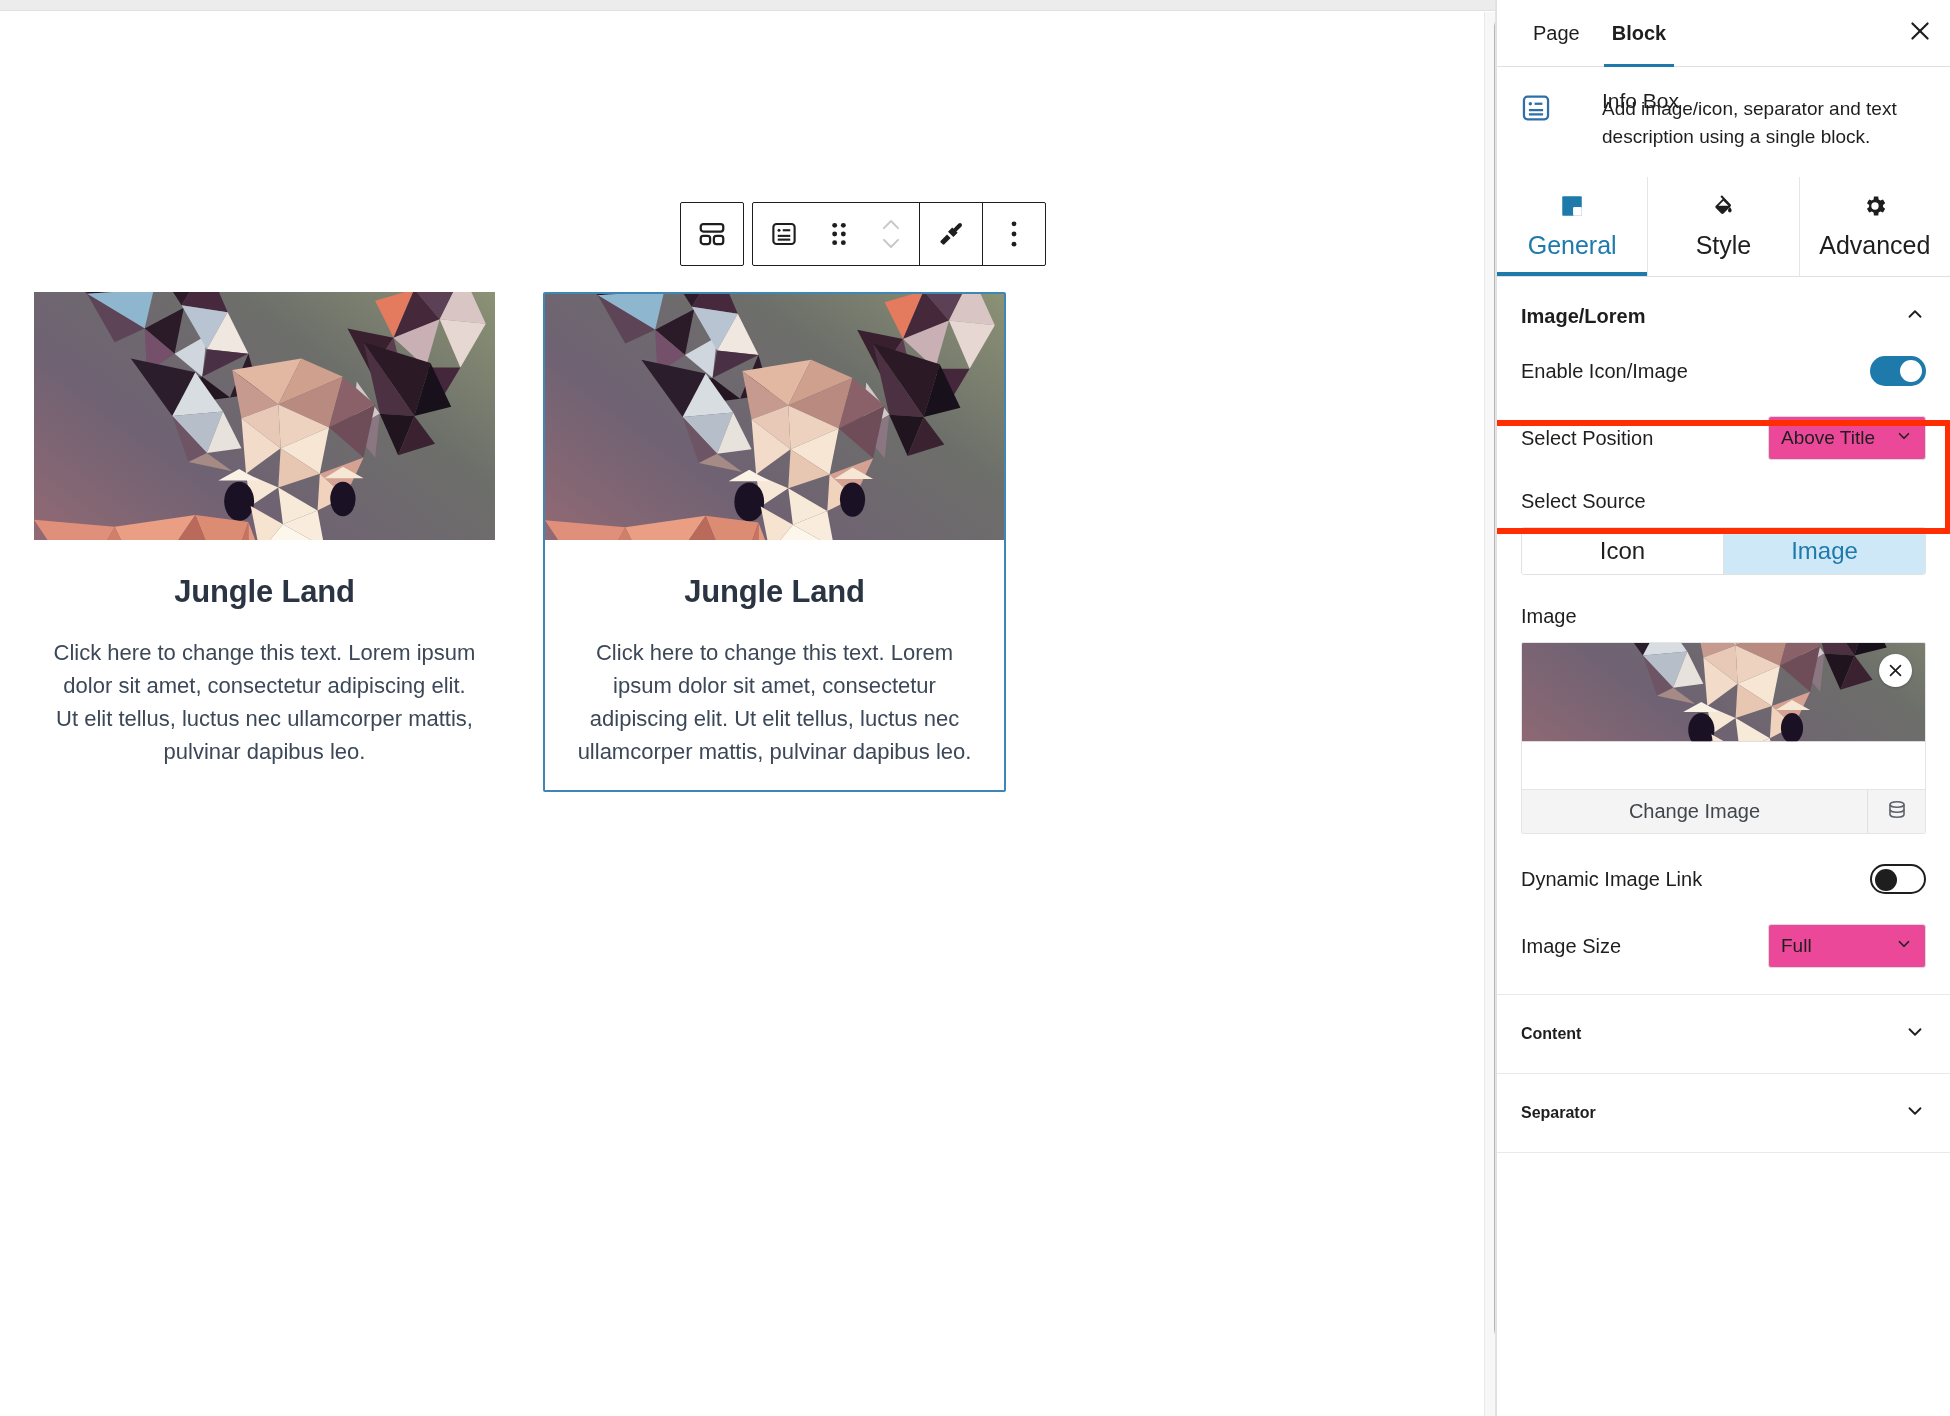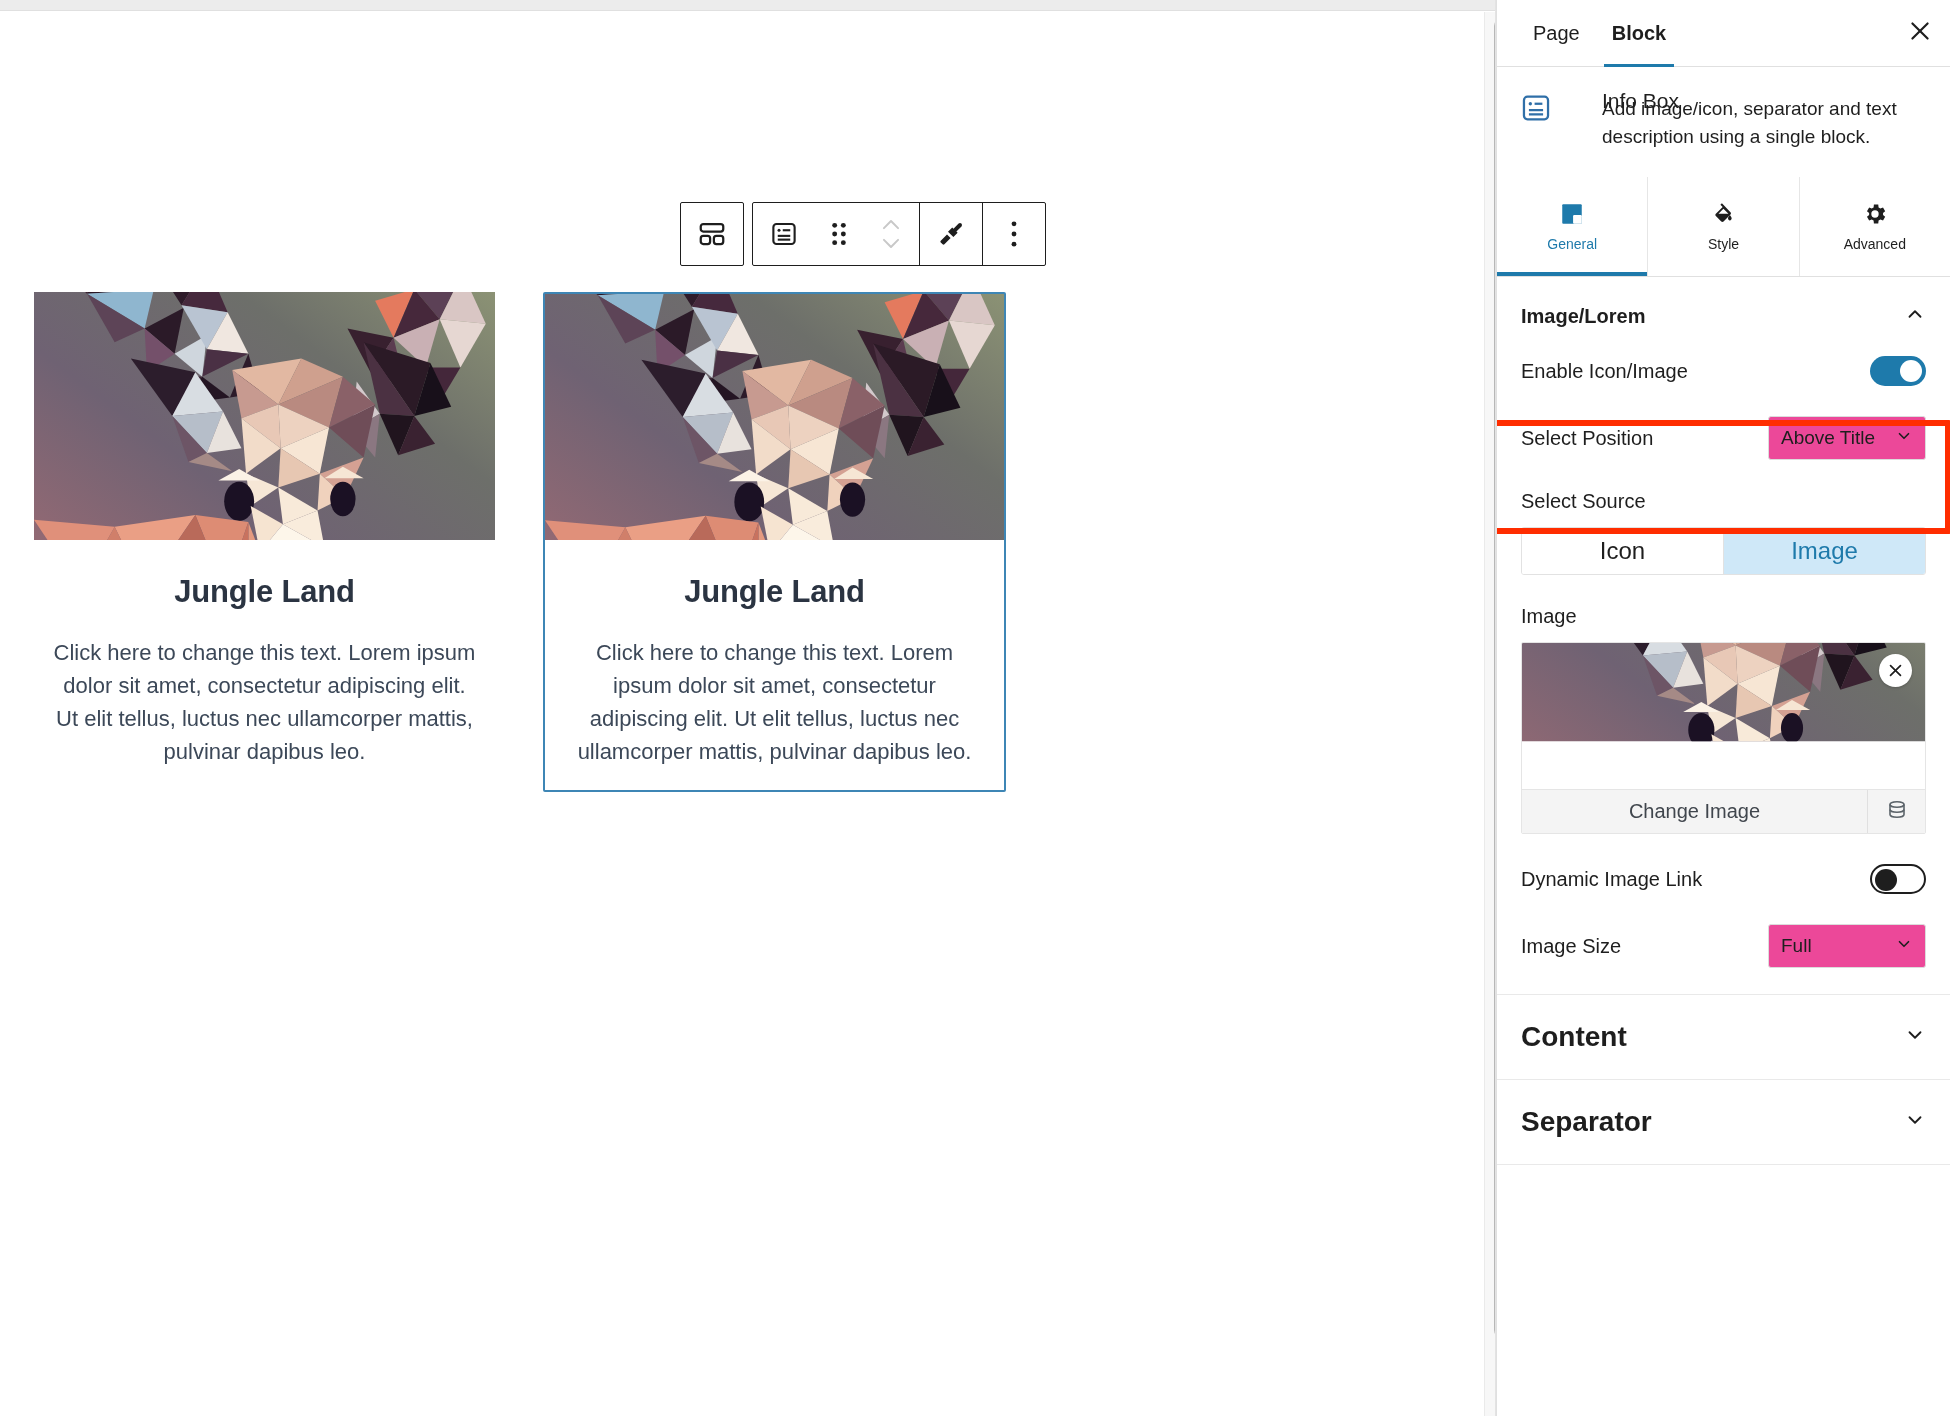"General" .sb-segtab { font-size: 14px -> 25px }
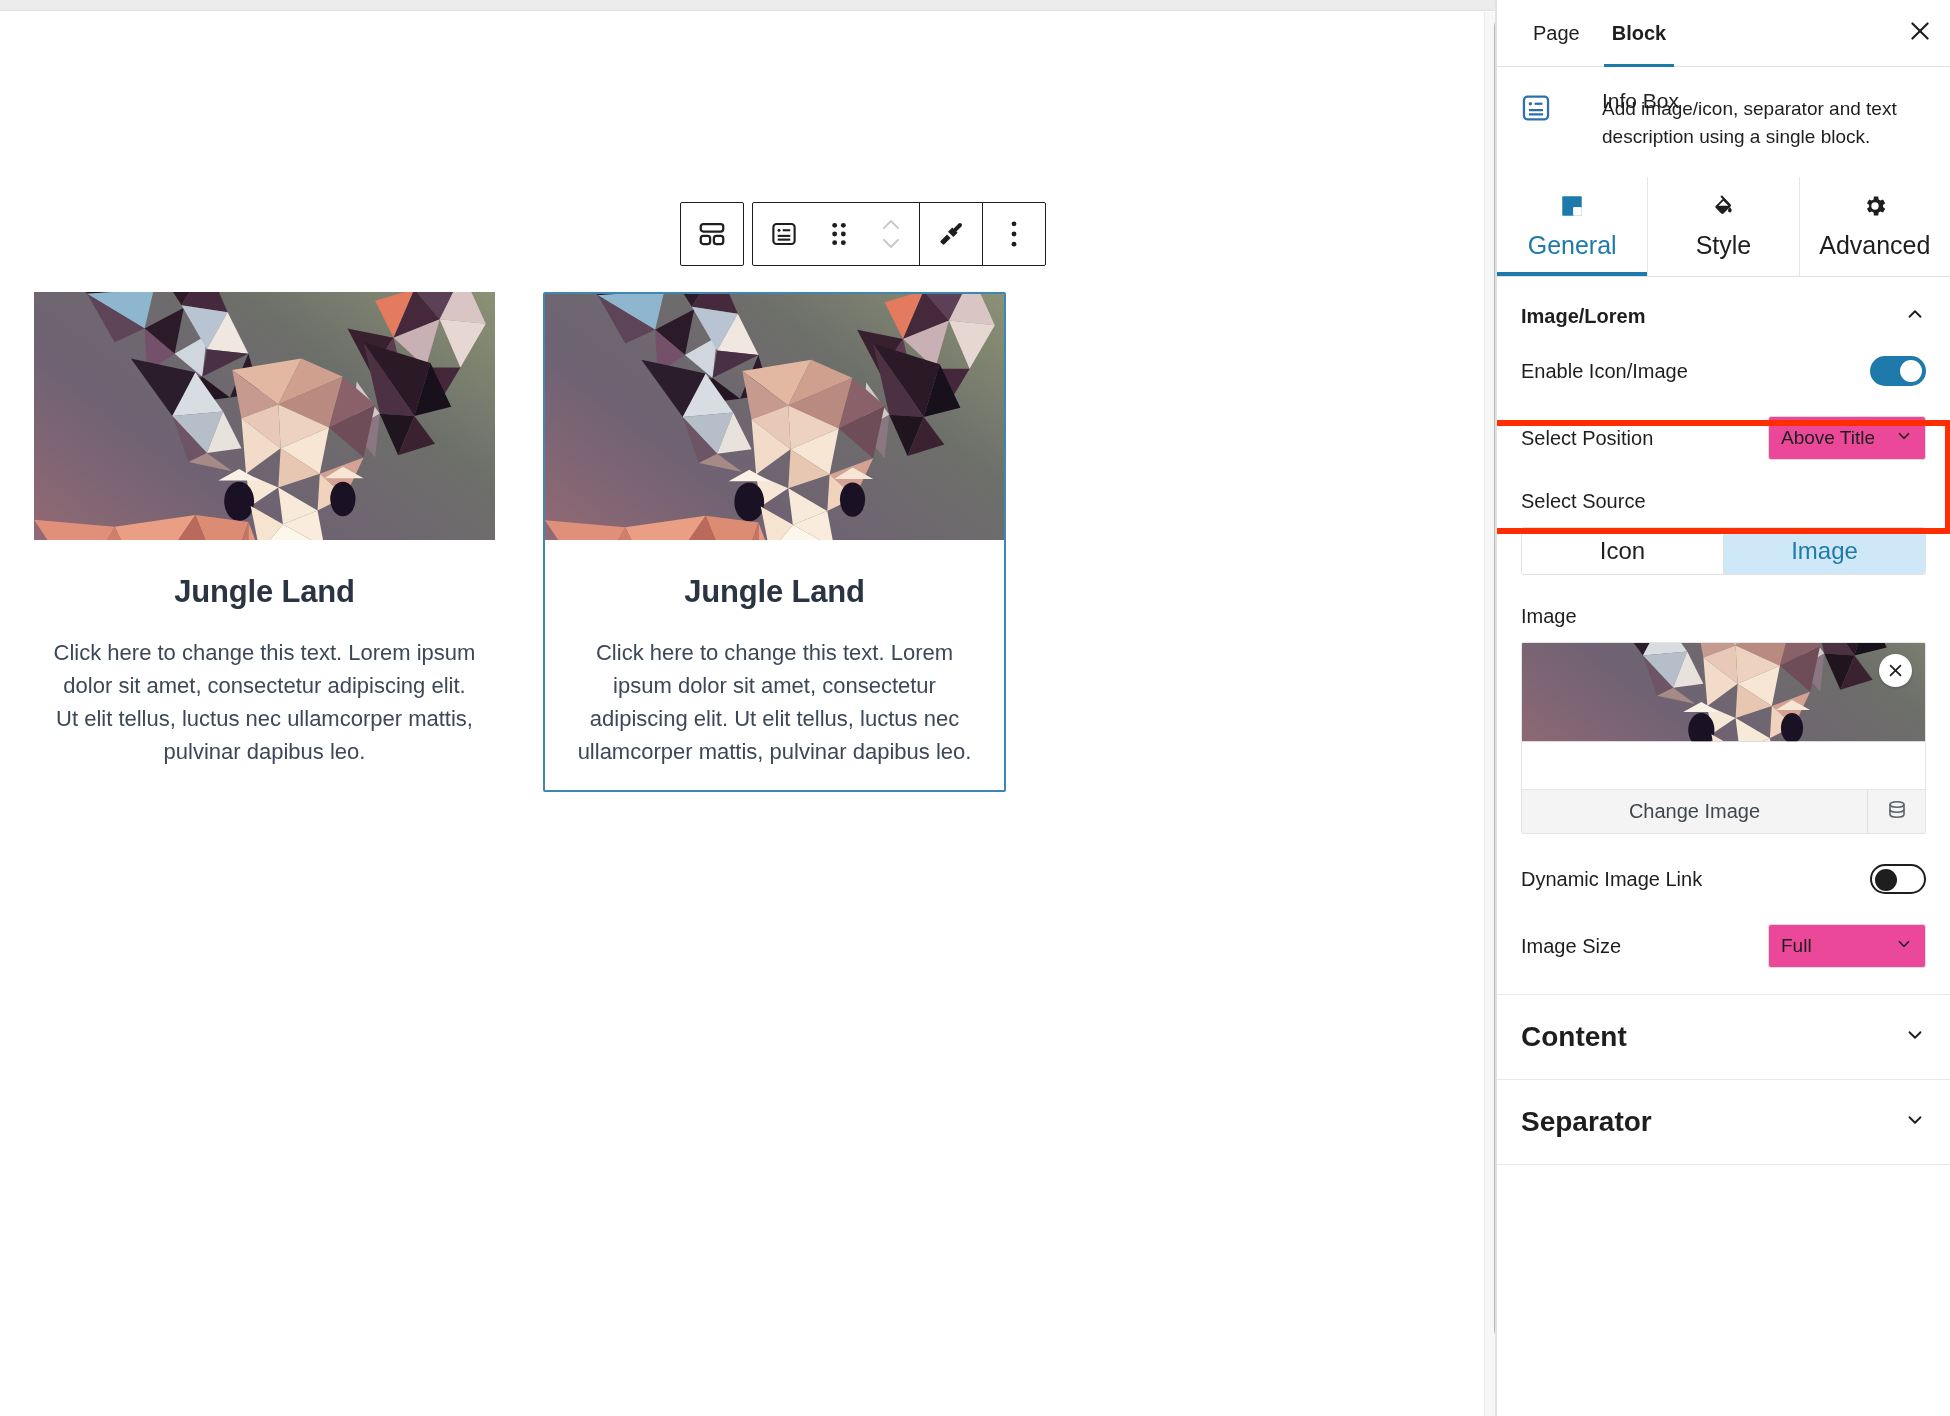"Content" .collapsed-panel { font-size: 28px -> 16px }
